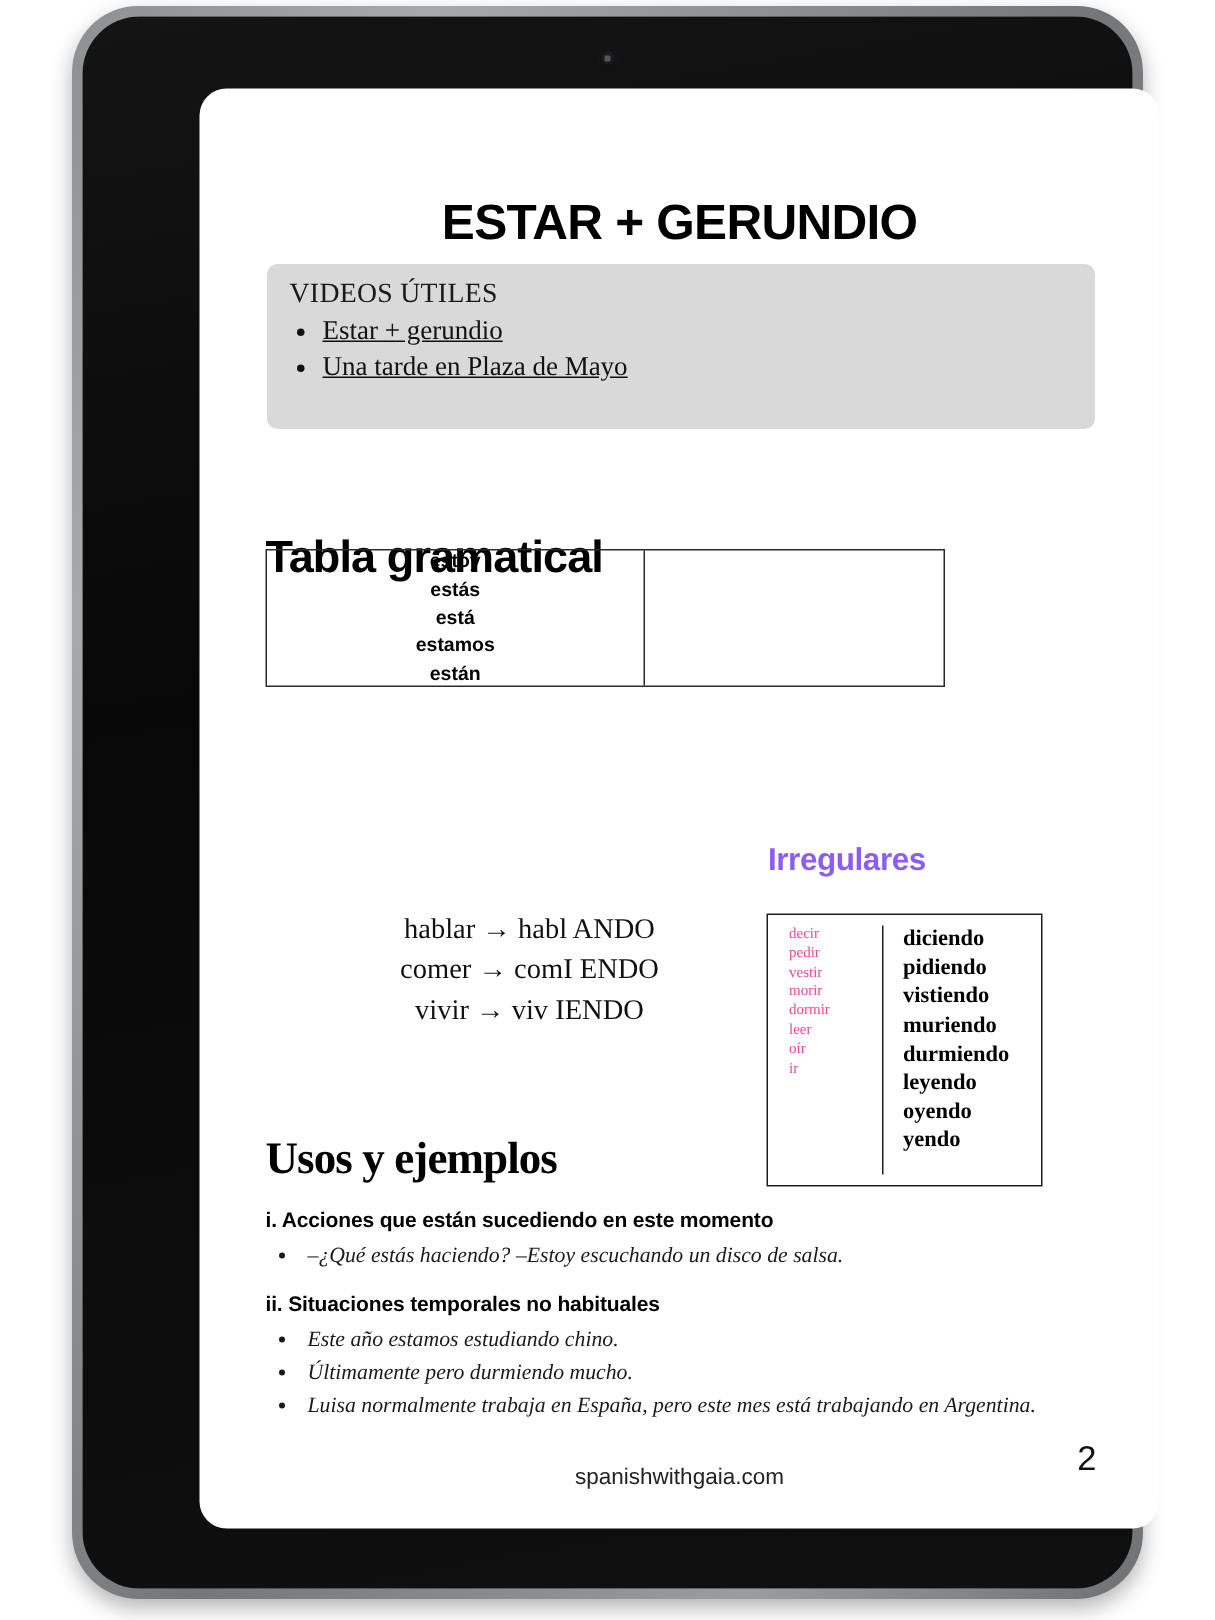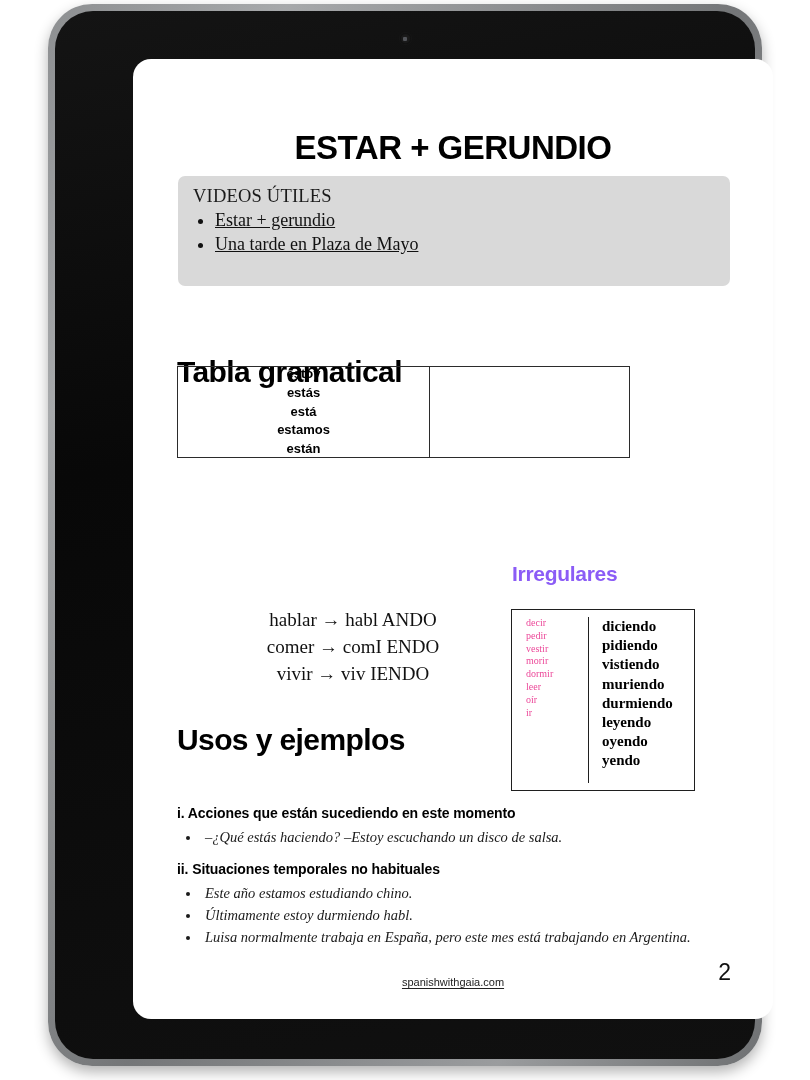"Usos y ejemplos" #heading-usos { font-family: none -> Liberation Serif, serif; top: 664px -> 697px }
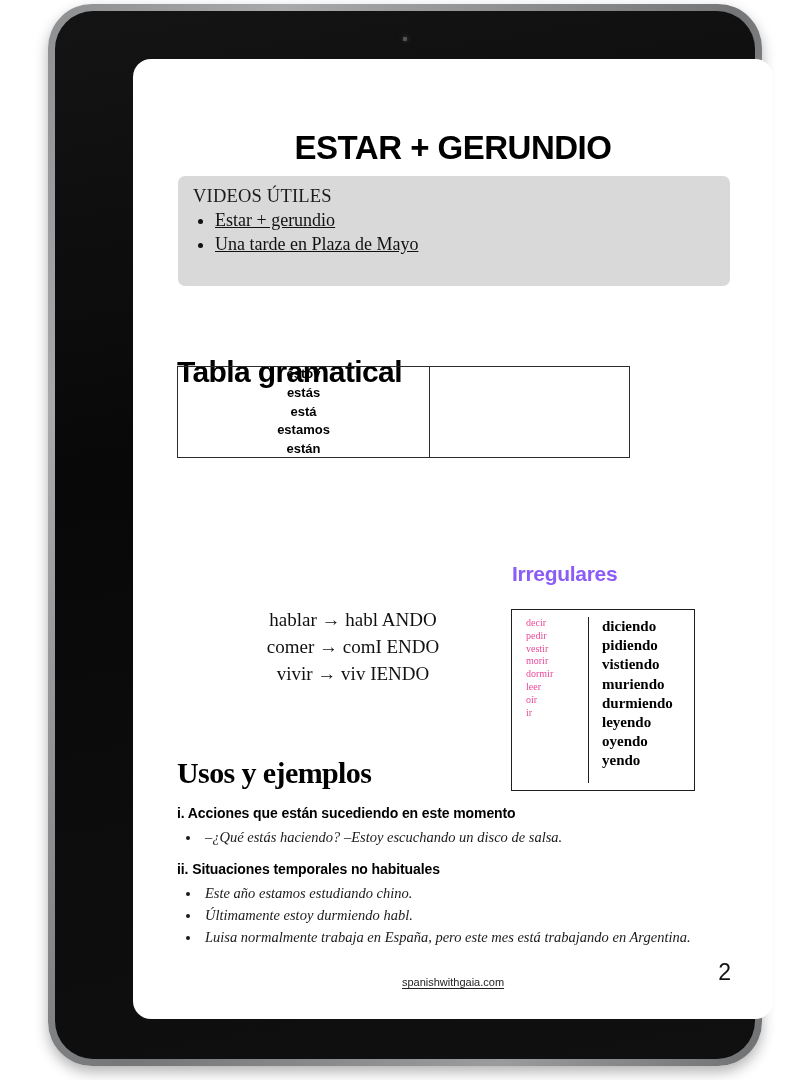"Últimamente estoy durmiendo habl." li { text: estoy durmiendo habl -> pero durmiendo mucho }
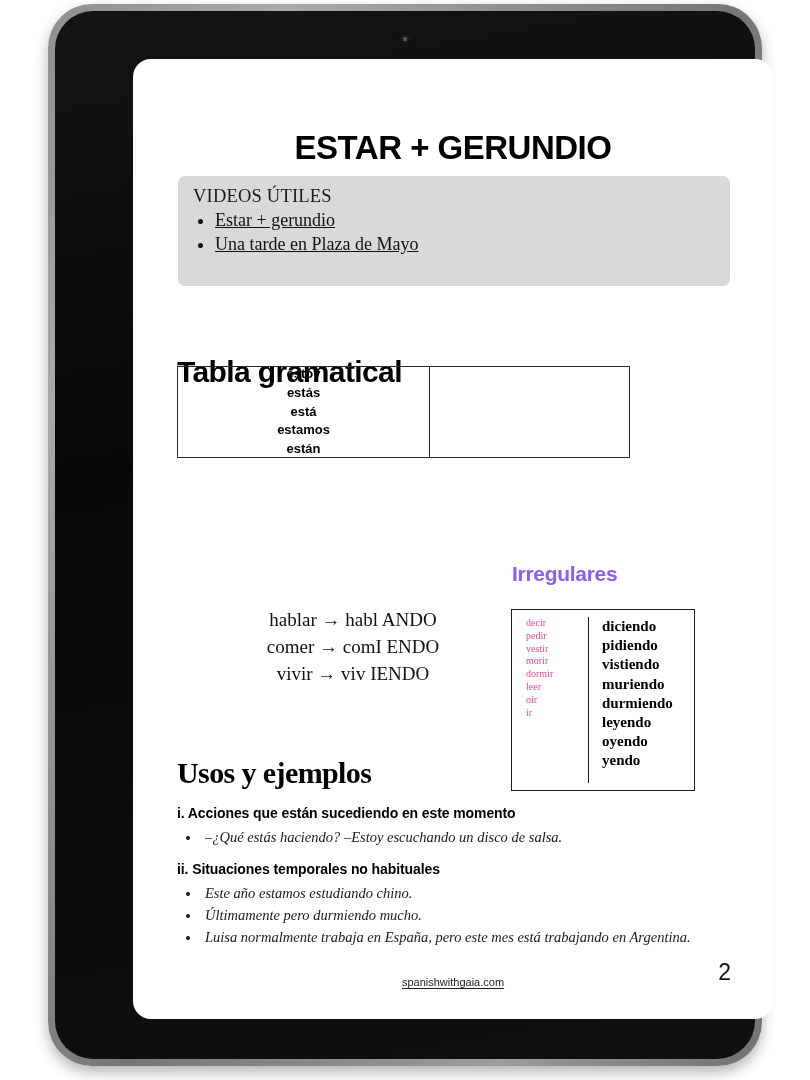"spanishwithgaia.com" #footer-link { font-size: 11px -> 15px; text-decoration: underline -> none }
